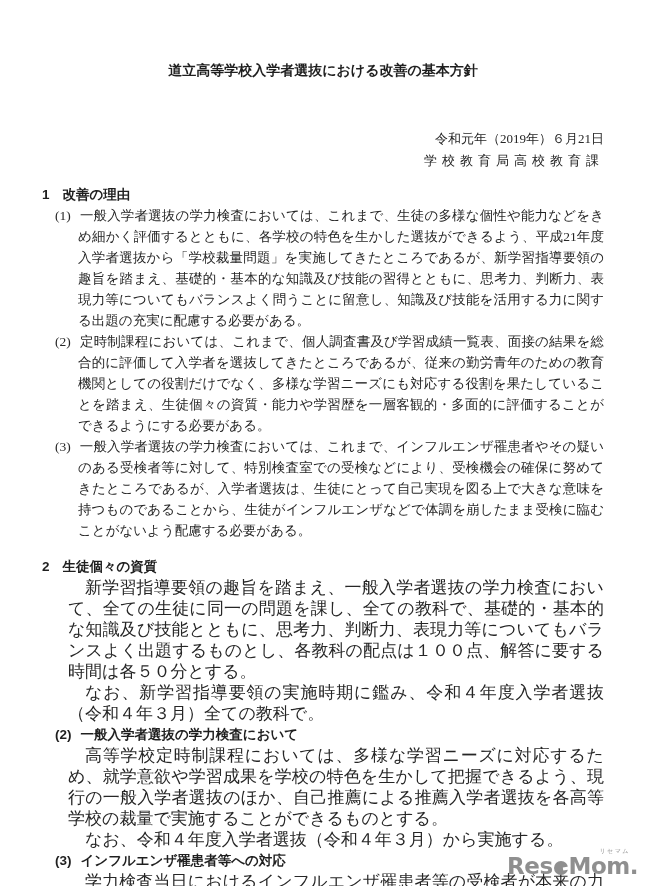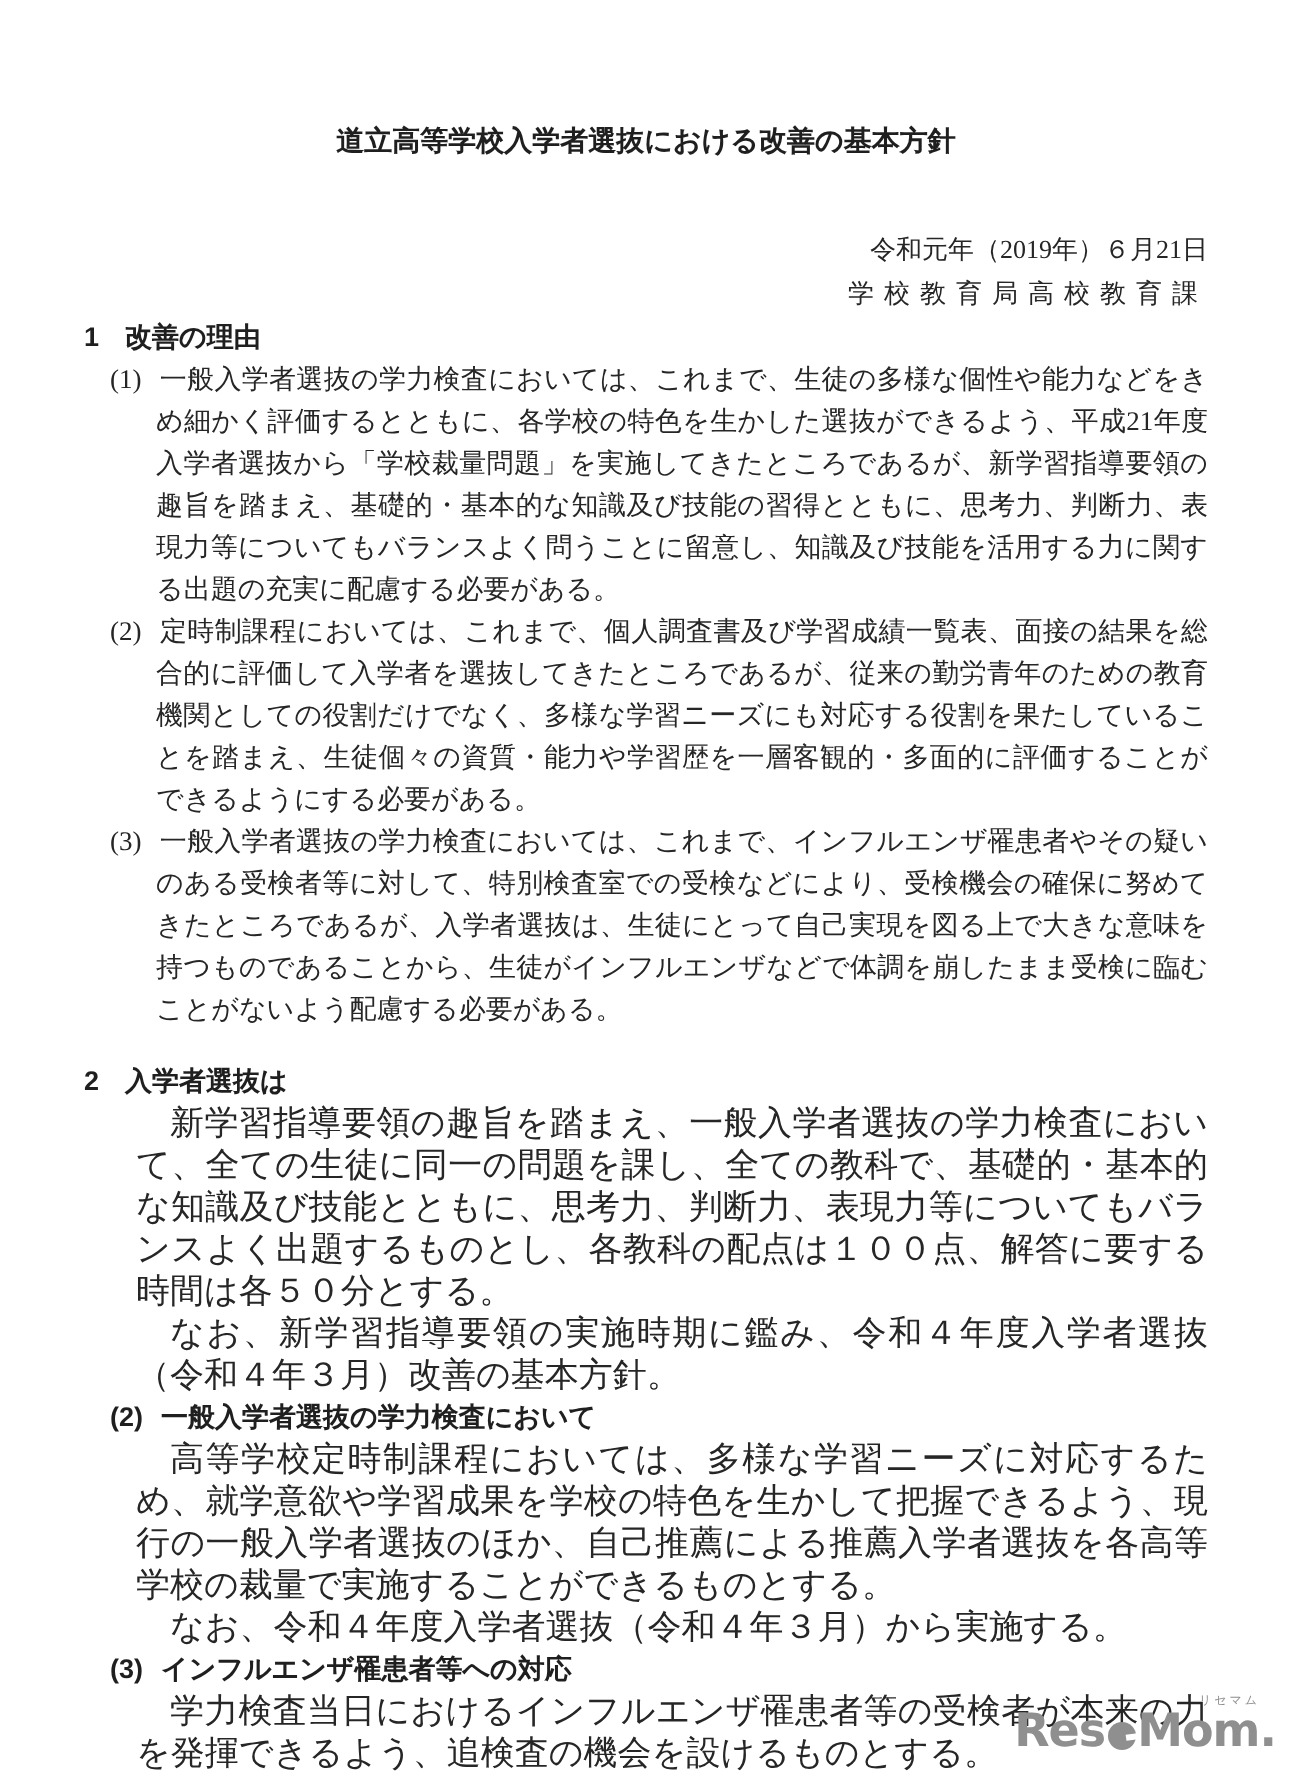"令和元年（2019年）６月21日" .meta { margin-top: 34px -> 48px }
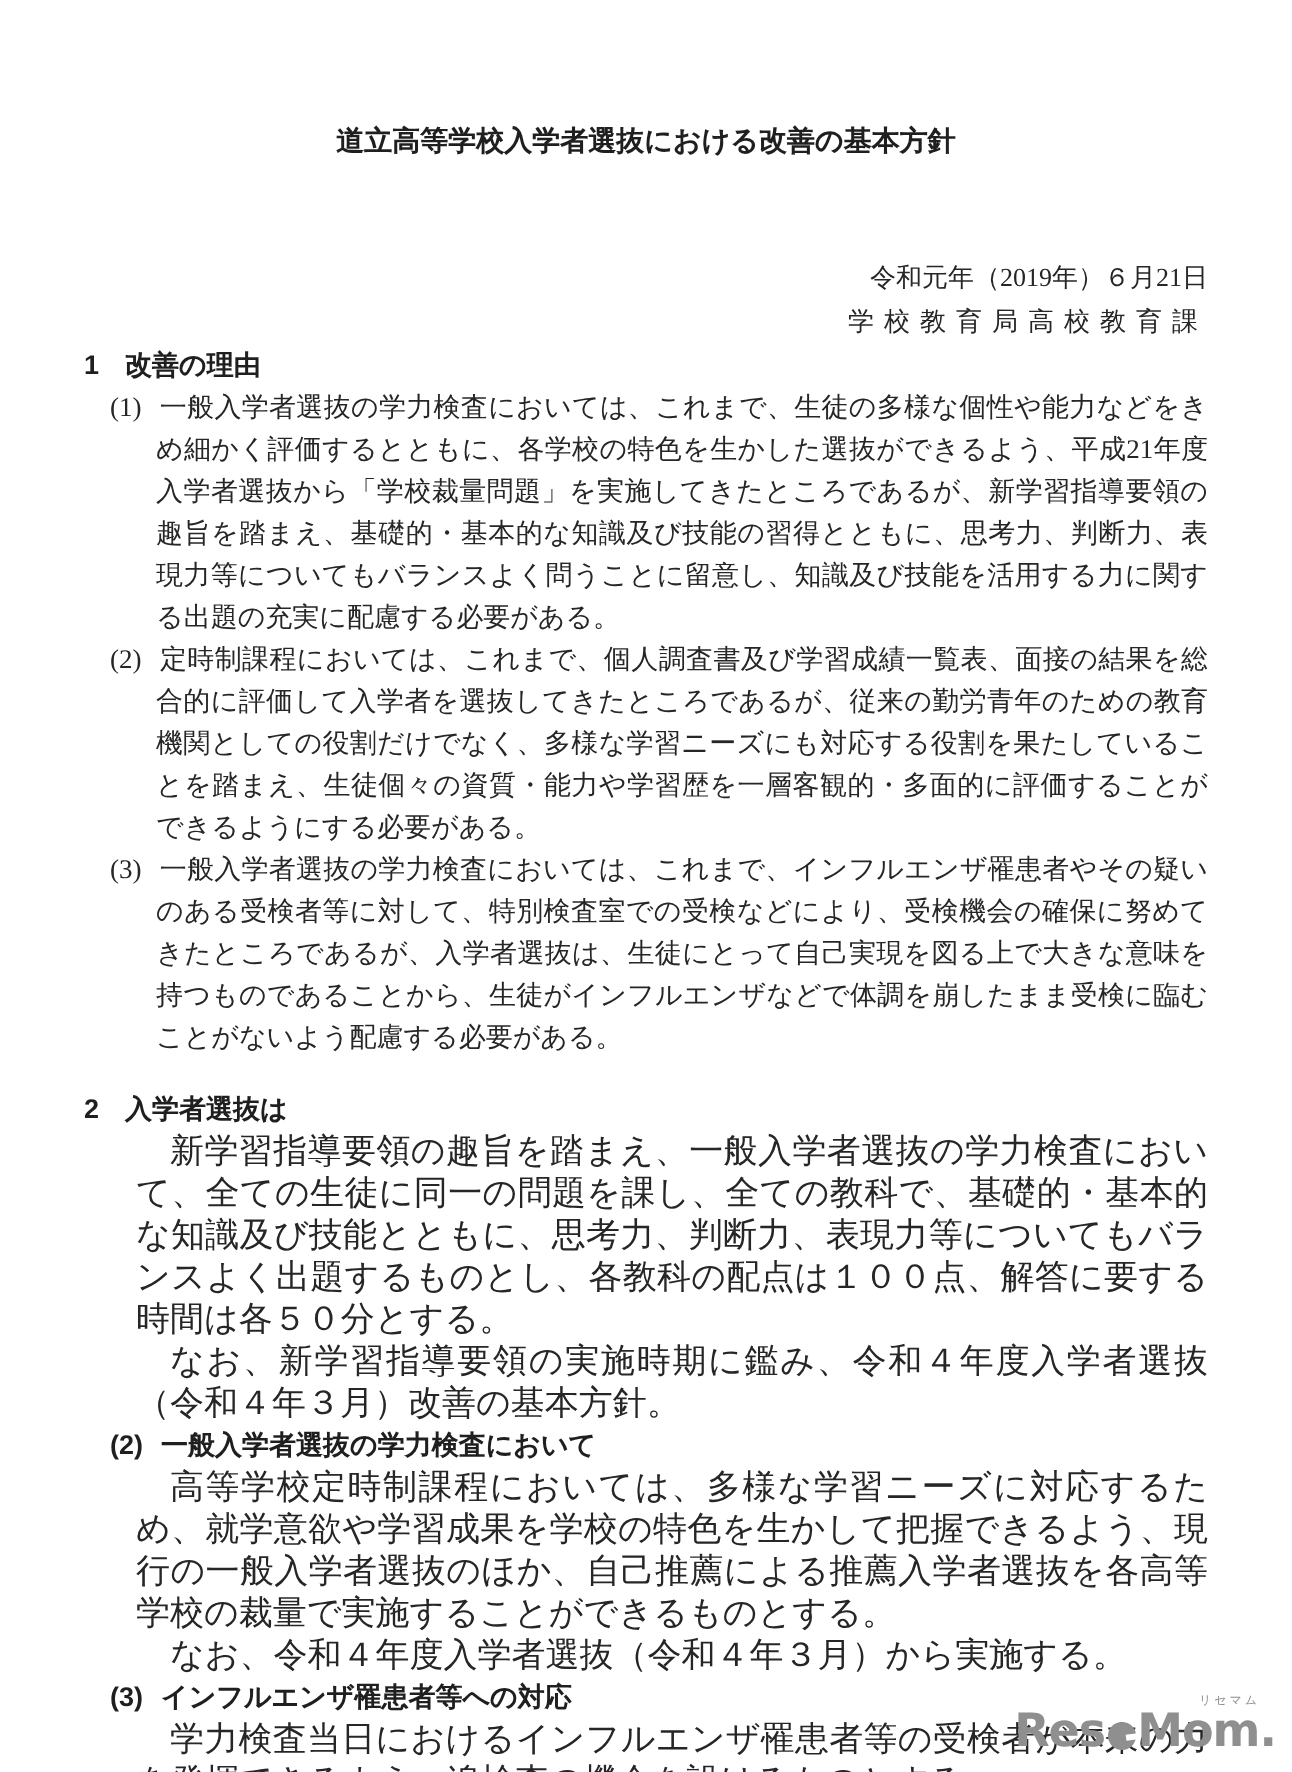"1 改善の理由" .sec { margin-top: 0 -> 12px }
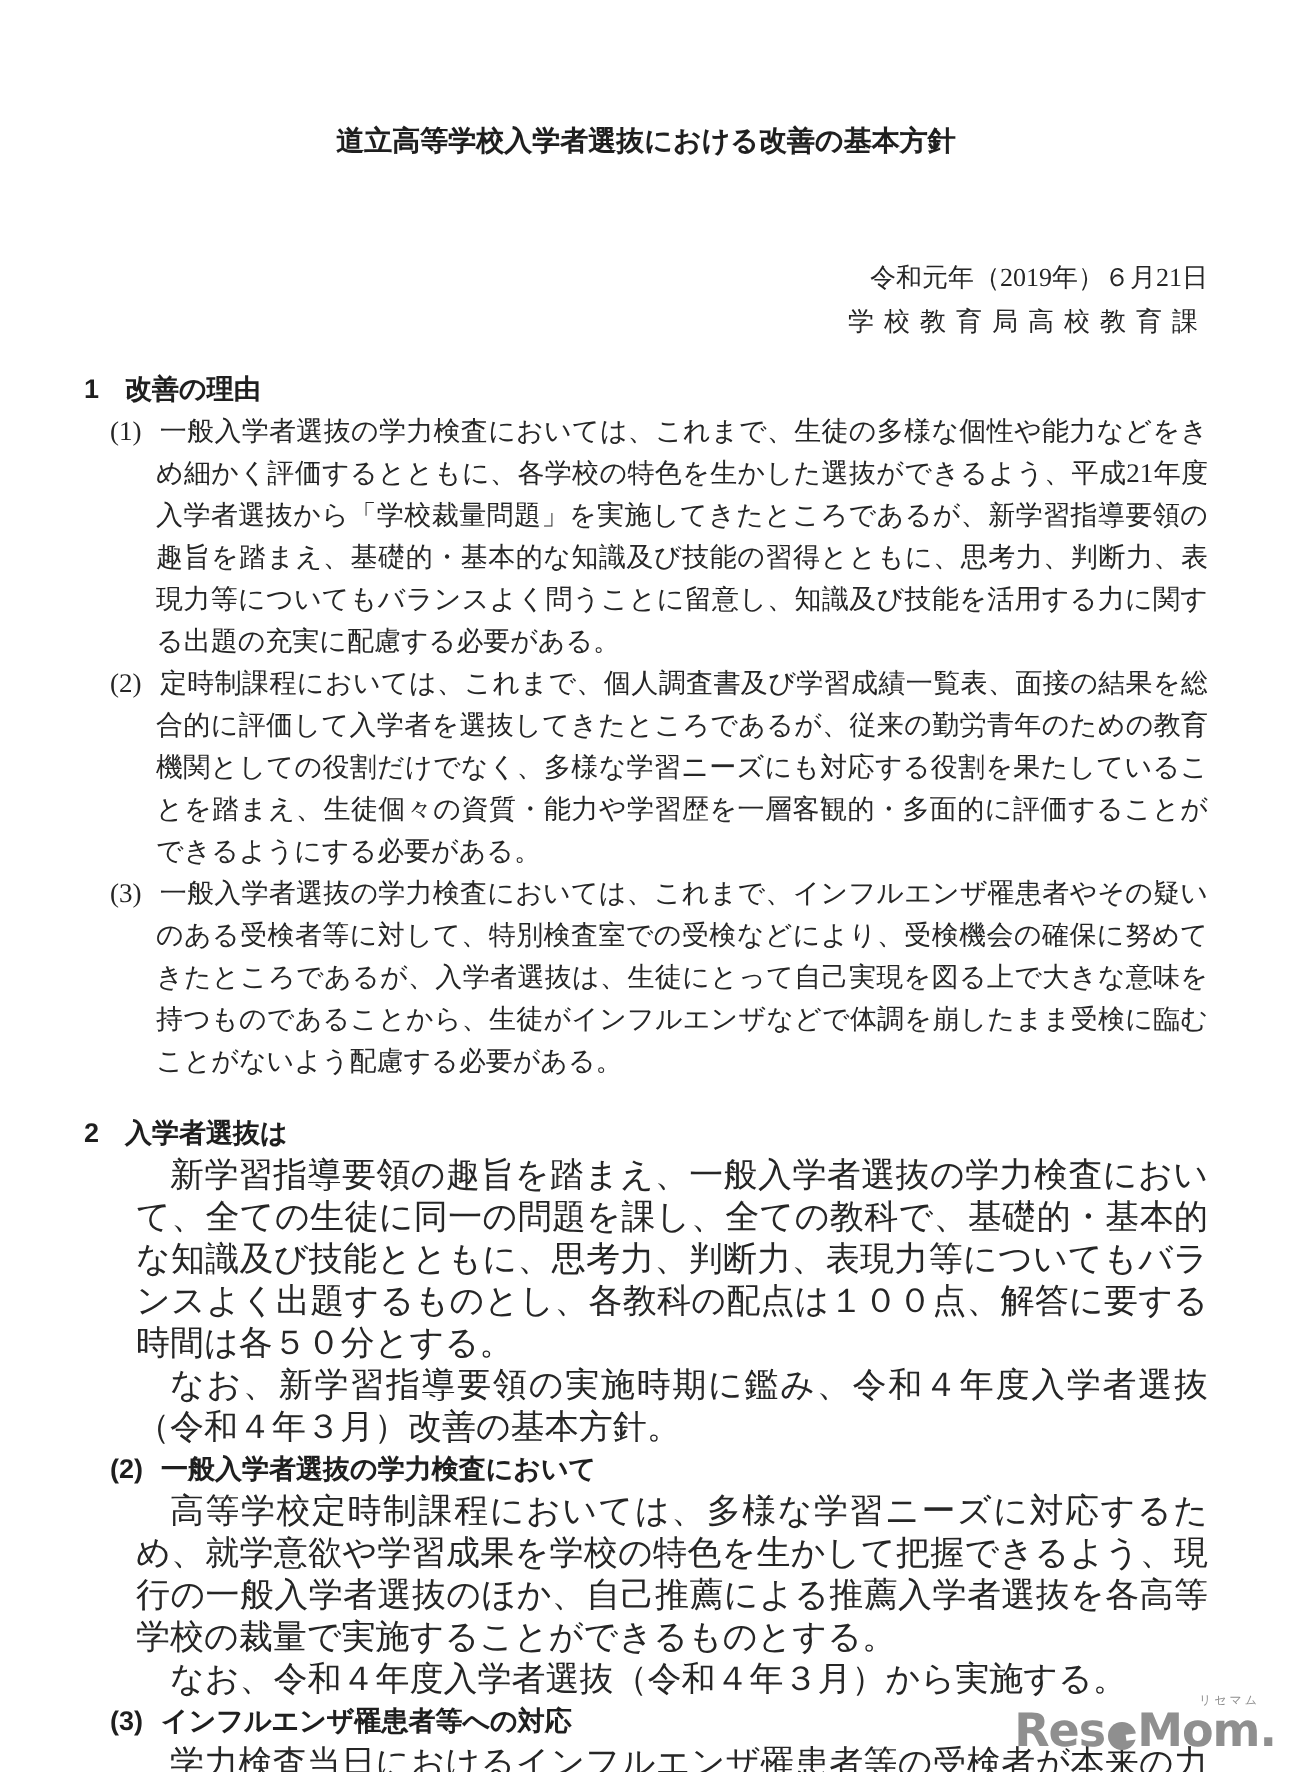"入学者選抜は" span { text: 入学者選抜は -> 生徒個々の資質 }
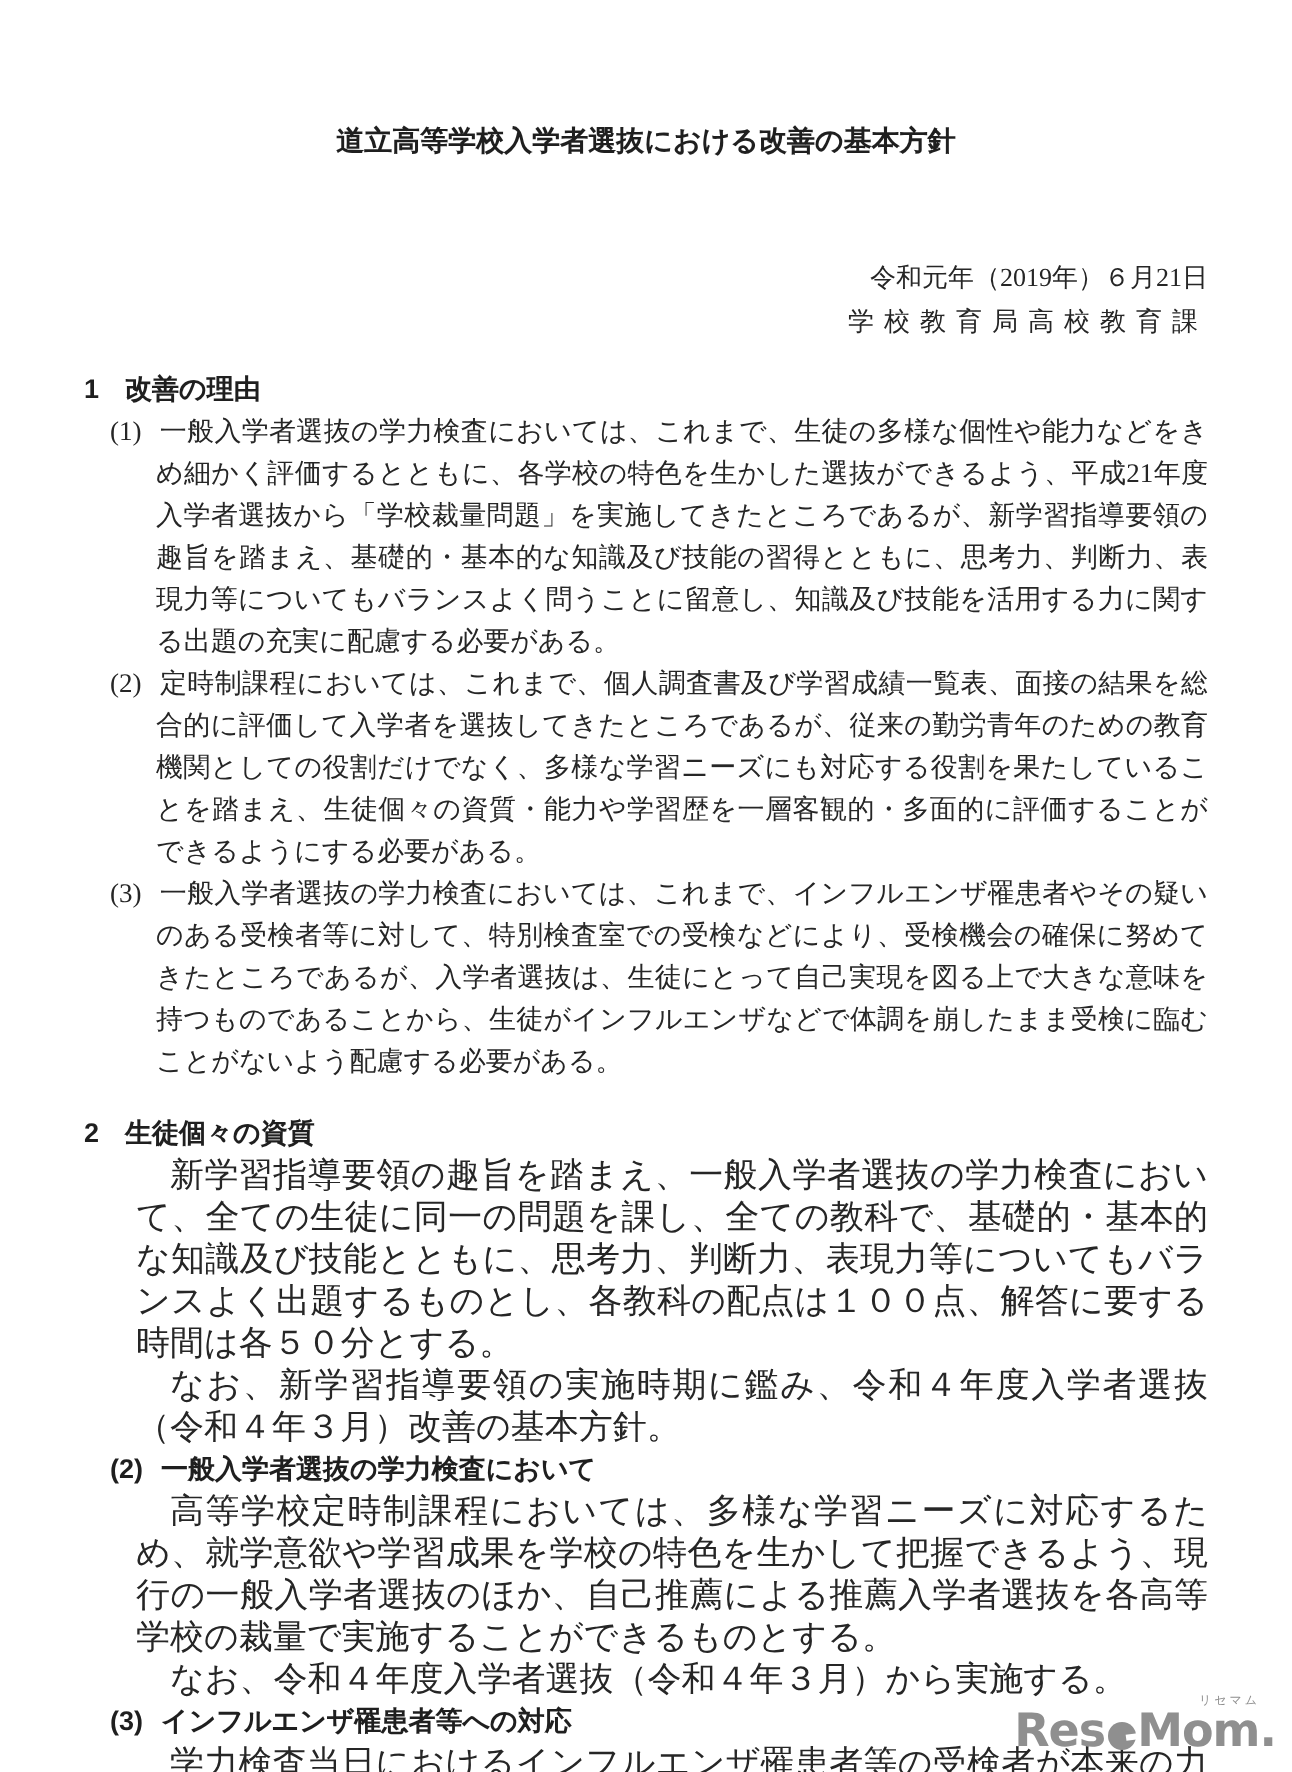"なお、新学習指導要領の実施時期に鑑み、令和４年度入学者選抜（令和４年３月）改善の" p.s2-para { text: 改善の基本方針 -> 全ての教科で }
